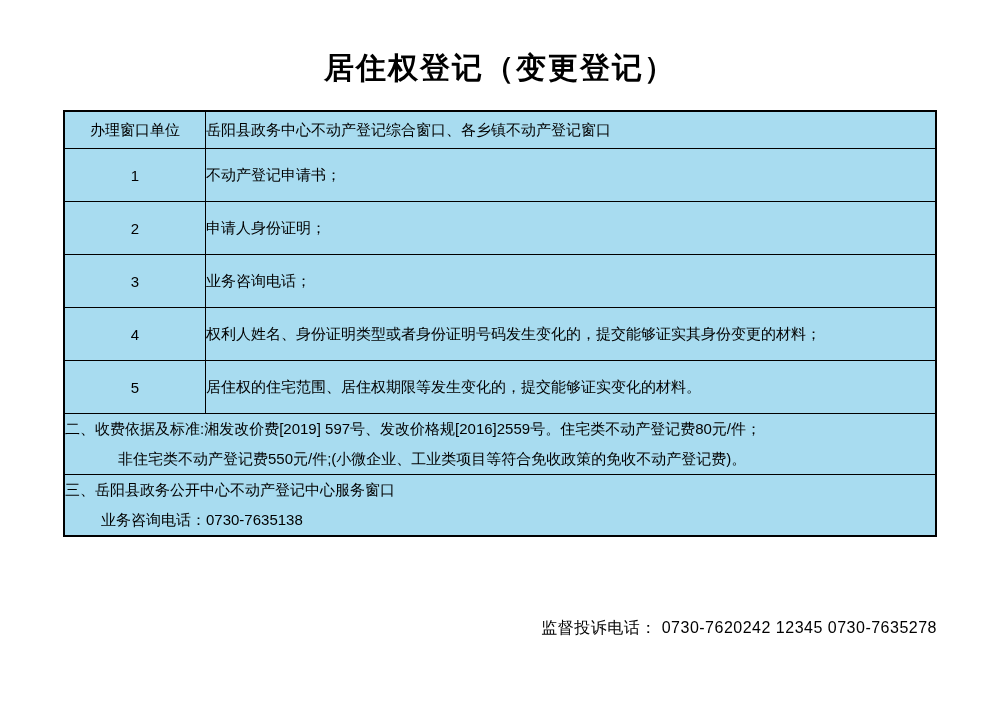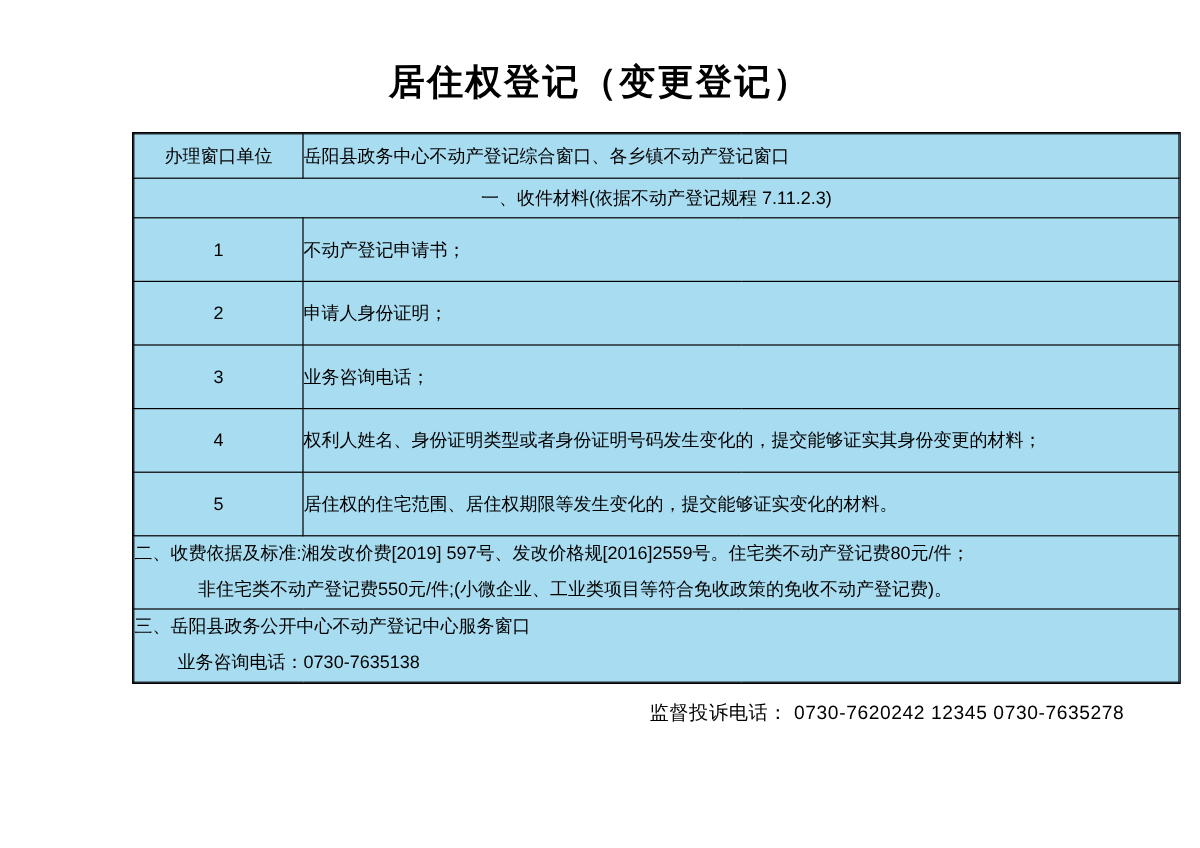"办理窗口单位" .table-wrap { margin-left: 47px -> none }
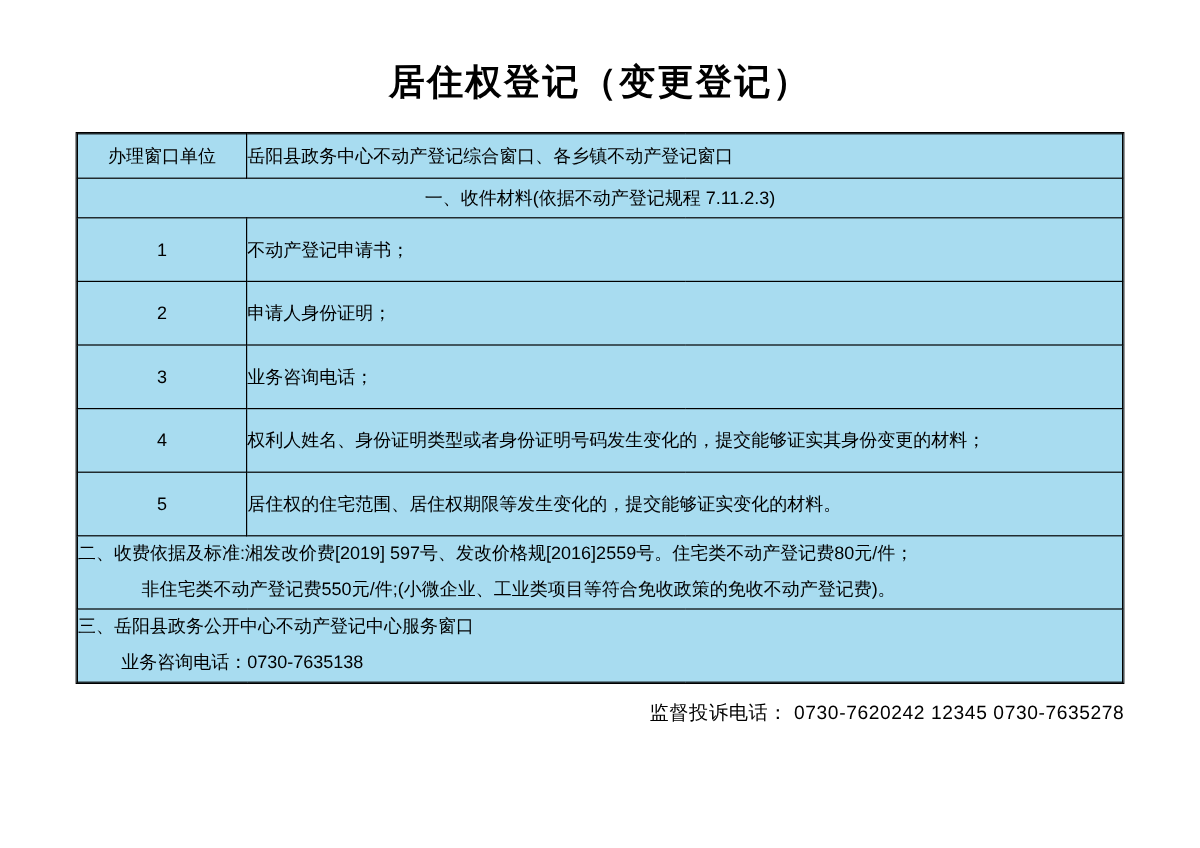"一、收件材料(依据不动产登记规程 7.11.2.3)" tr { html: <tr> <td>一、收件材料(依据不动产登记规程 7.11.2.3)</td> </tr> -> none }
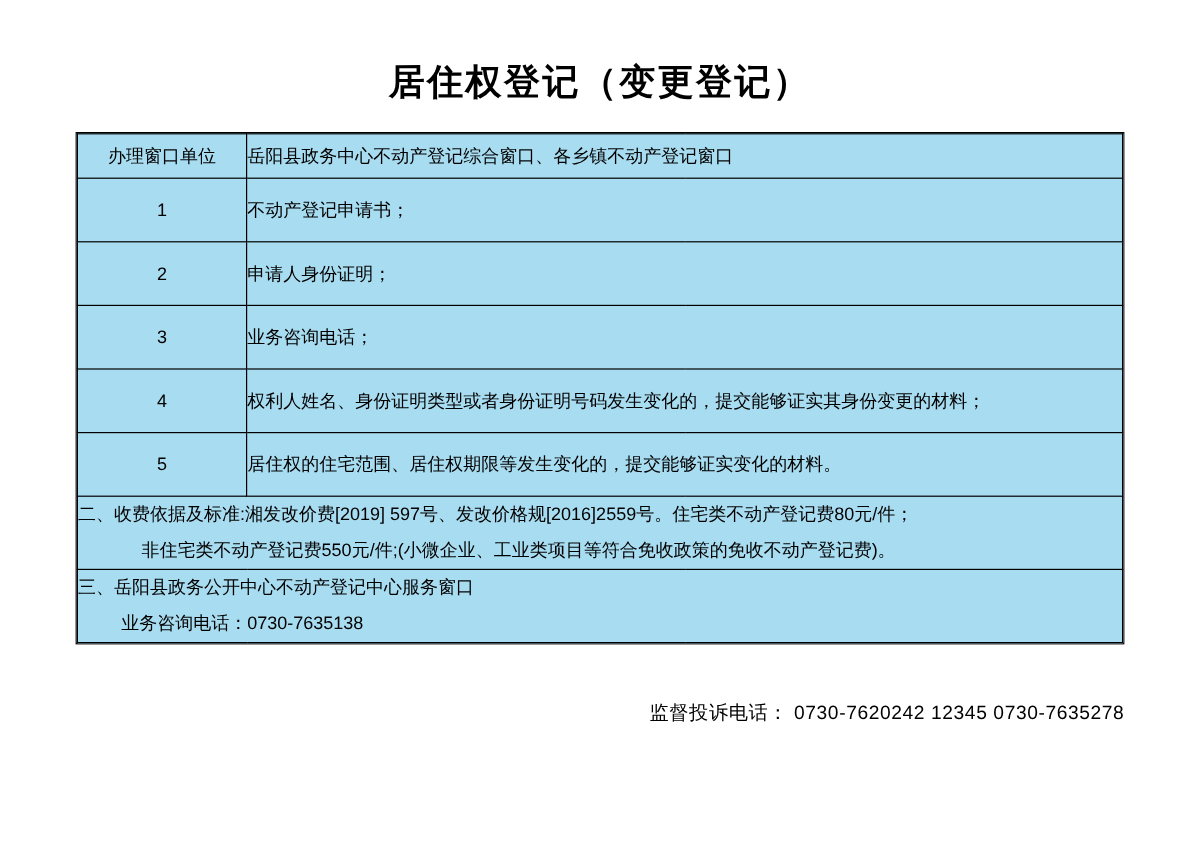"监督投诉电话： 0730-7620242 12345 0730-7635278" .footer-line { top: 584px -> 618px }
